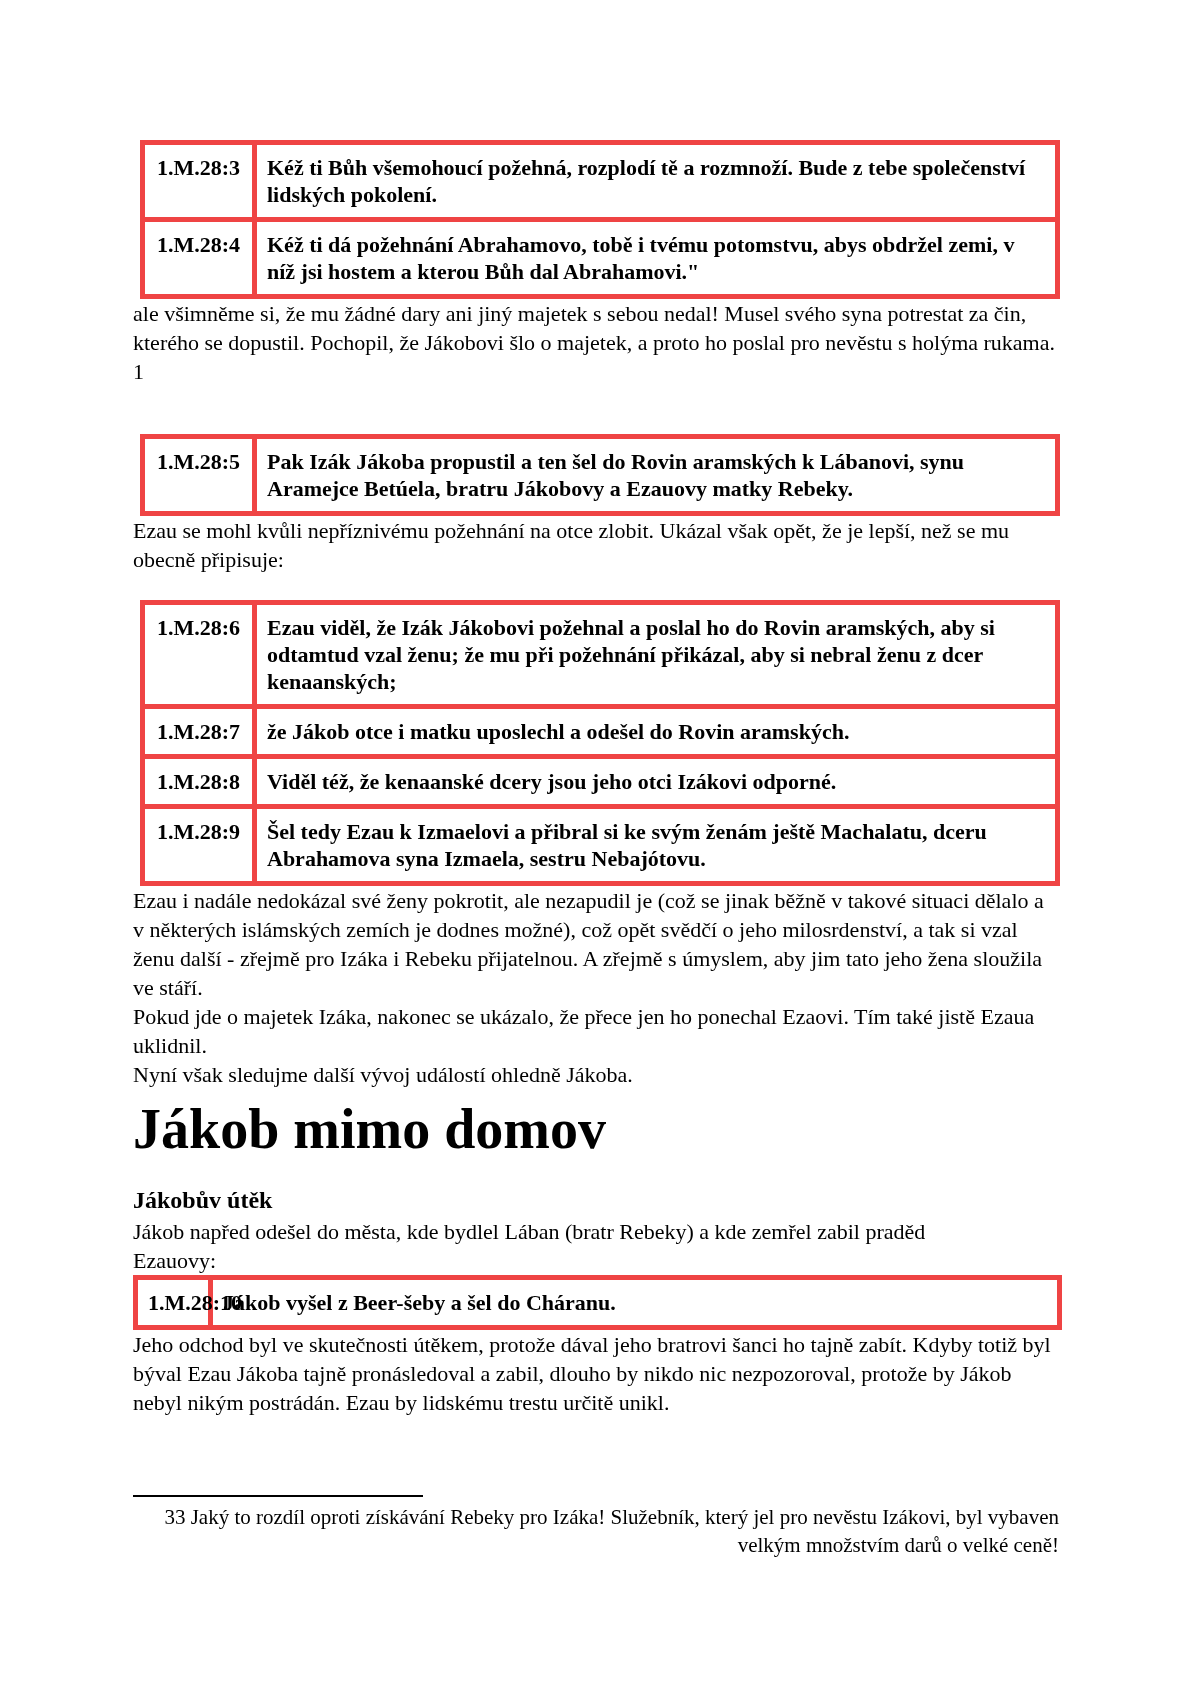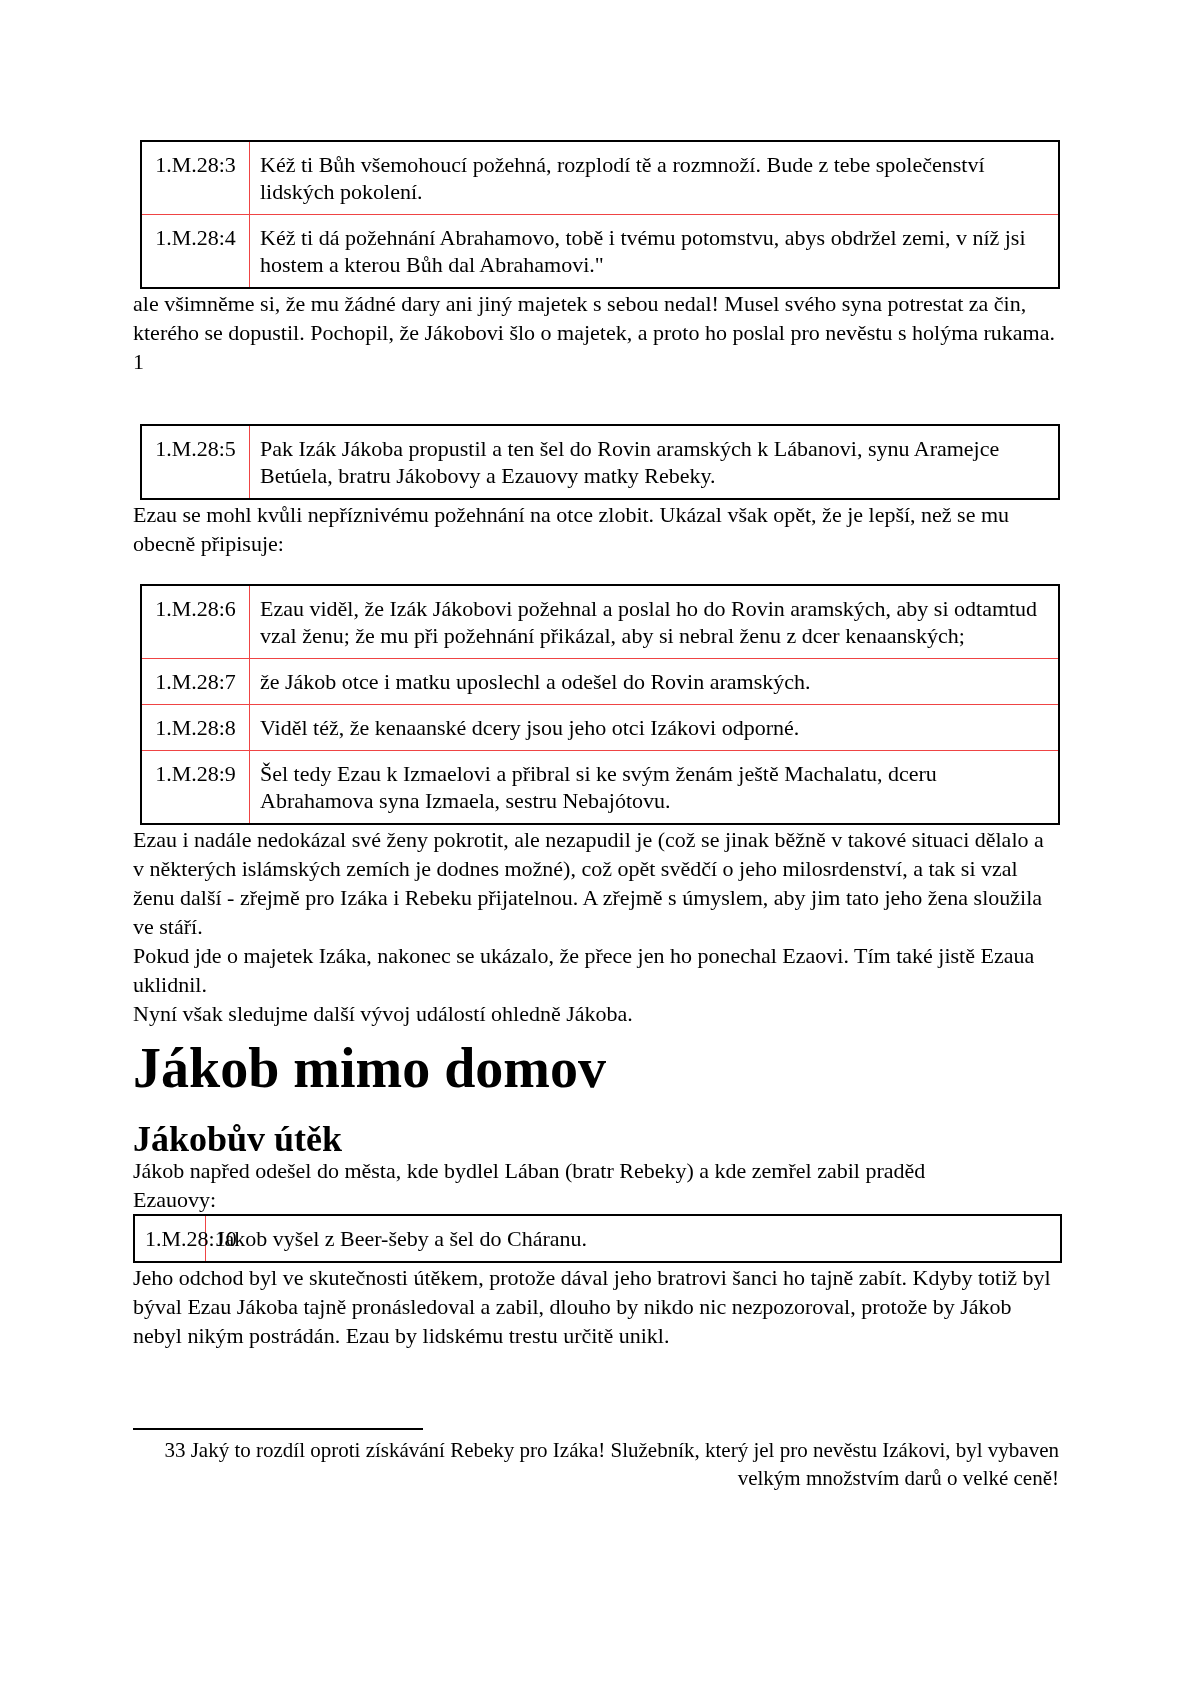"1.M.28:3" table.verse-table td { border: 1px solid #ef4444 -> 5px solid #ef4444; font-weight: none -> bold }
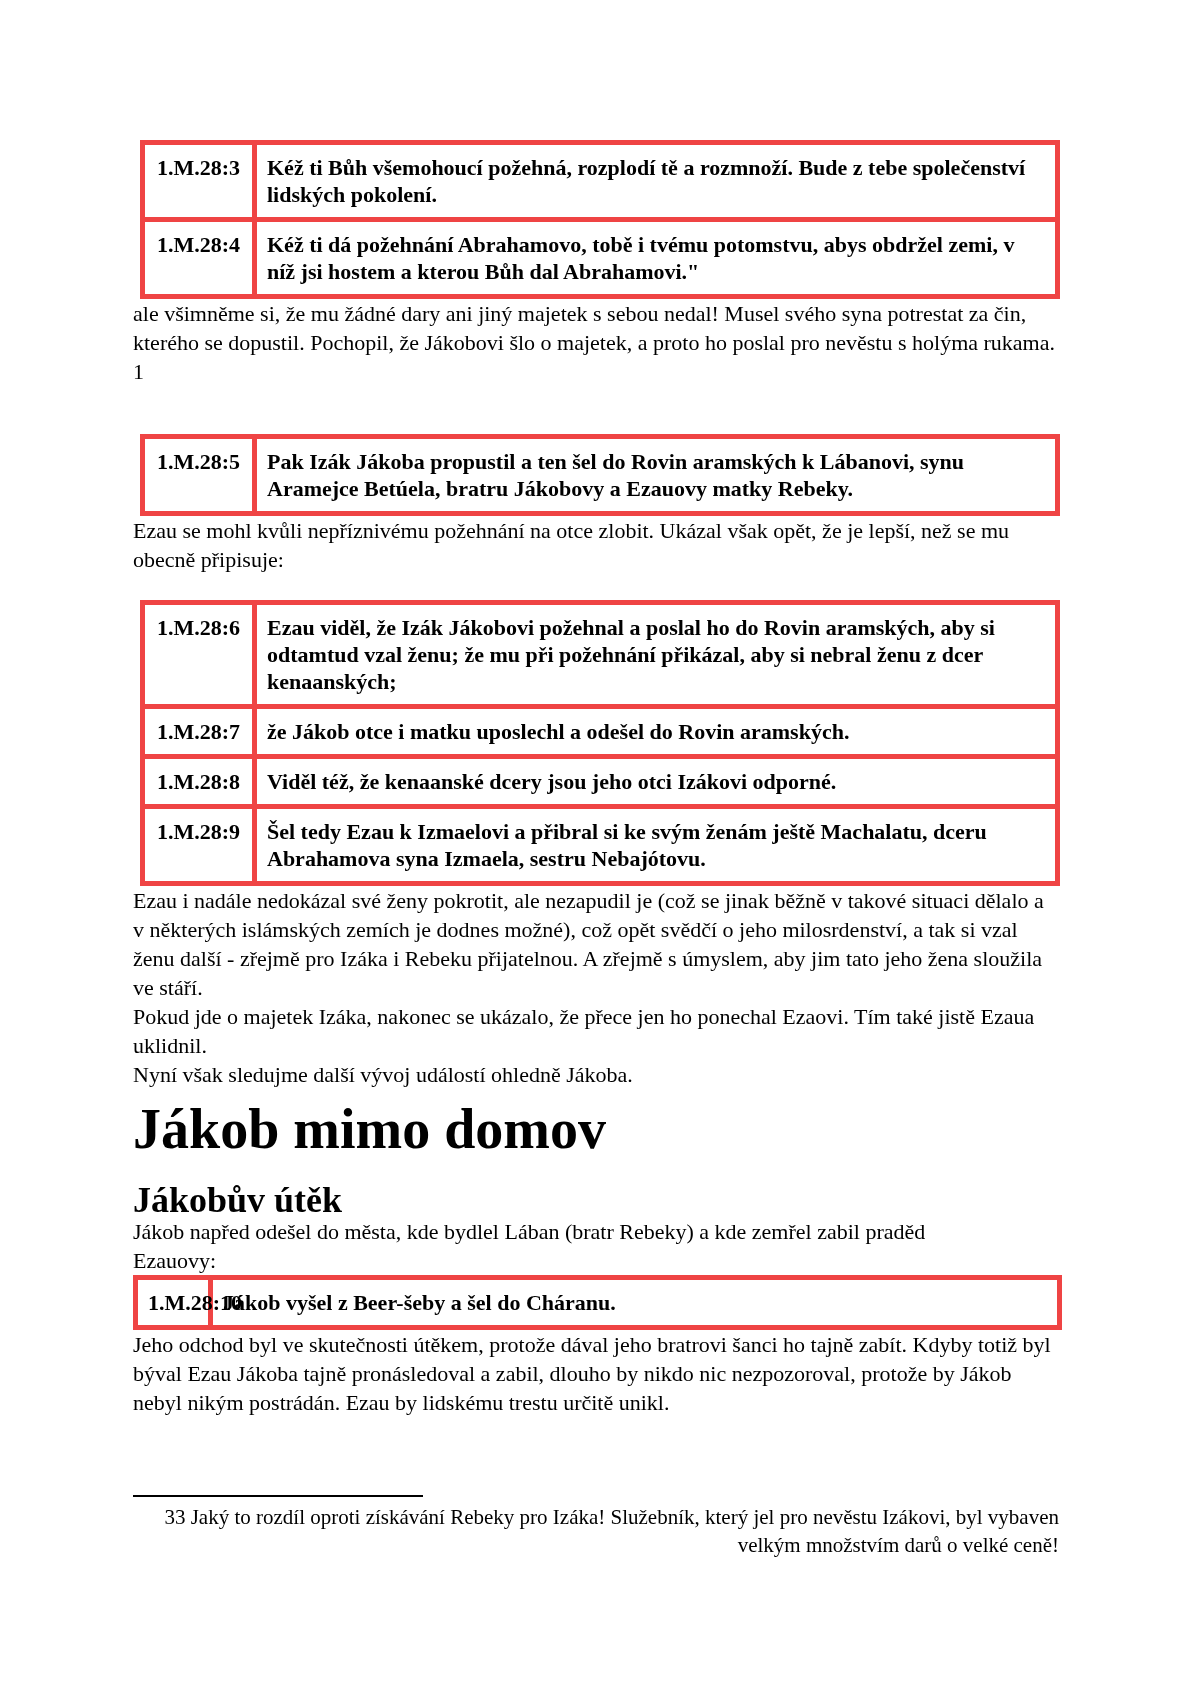"Jákobův útěk" h2.doc { font-size: 36px -> 24px }
